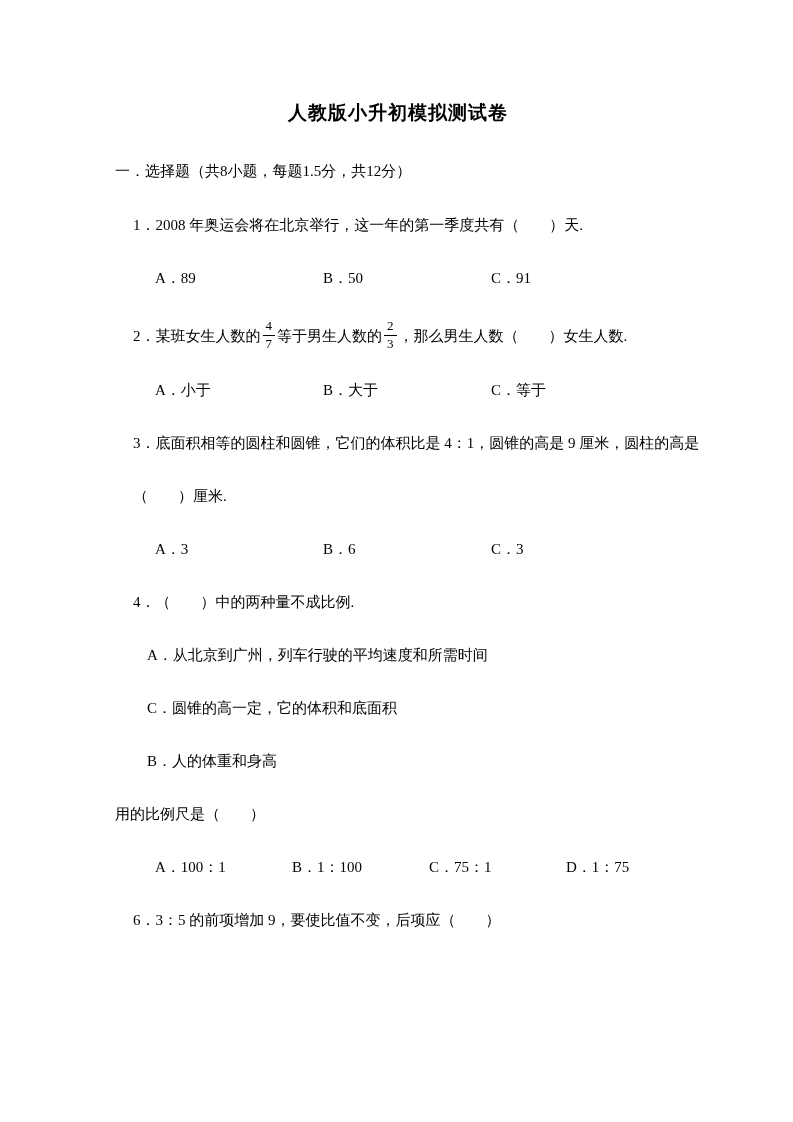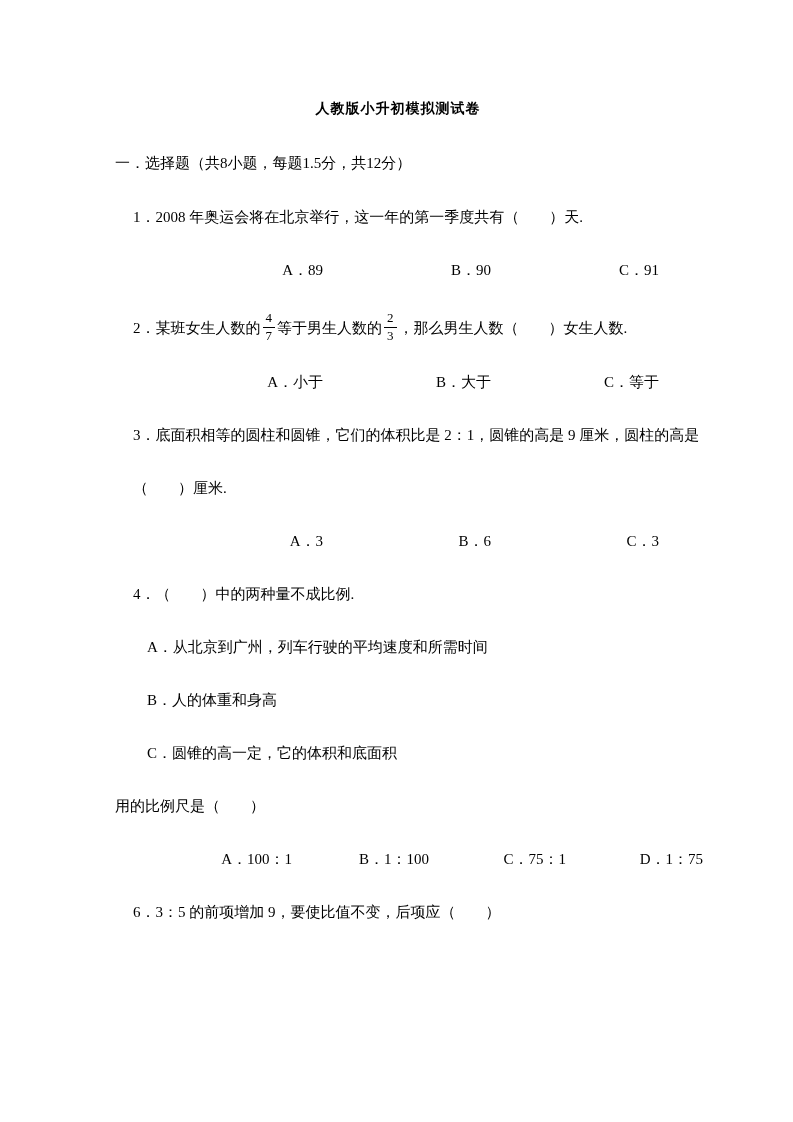"人教版小升初模拟测试卷" .doc-title { font-size: 14px -> 19px }
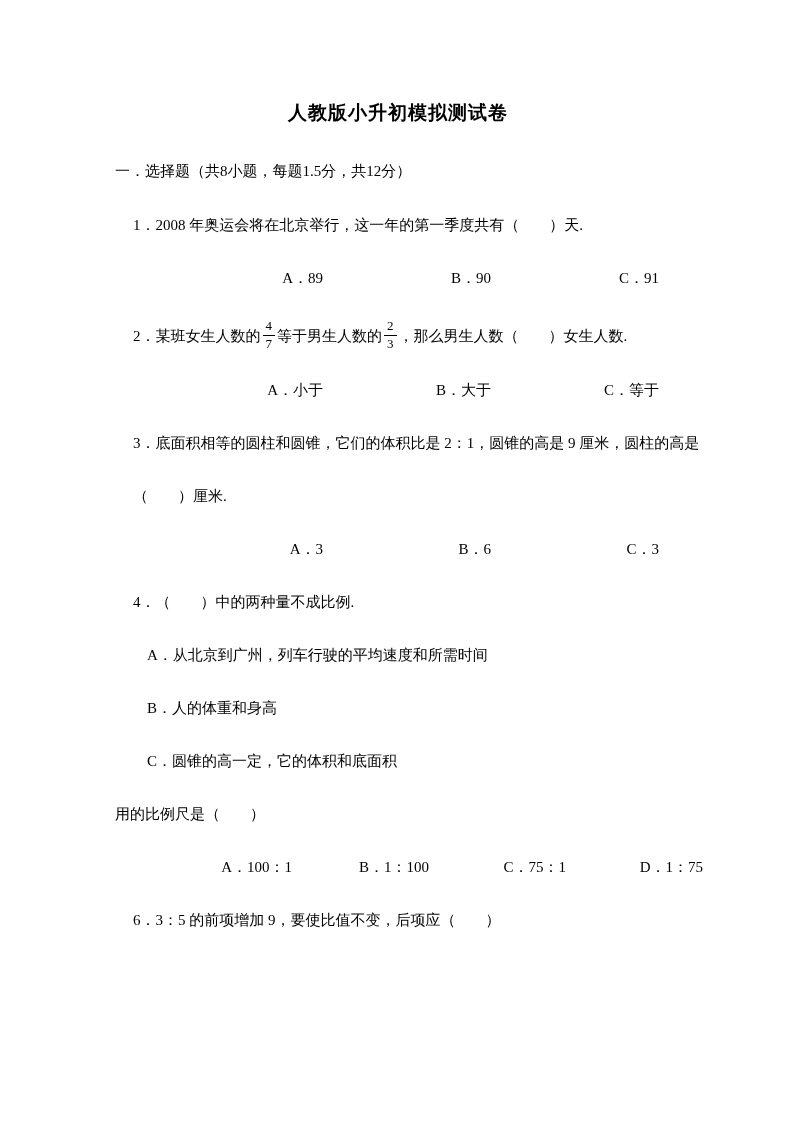"A．89" .options-row { text-align: right -> none }
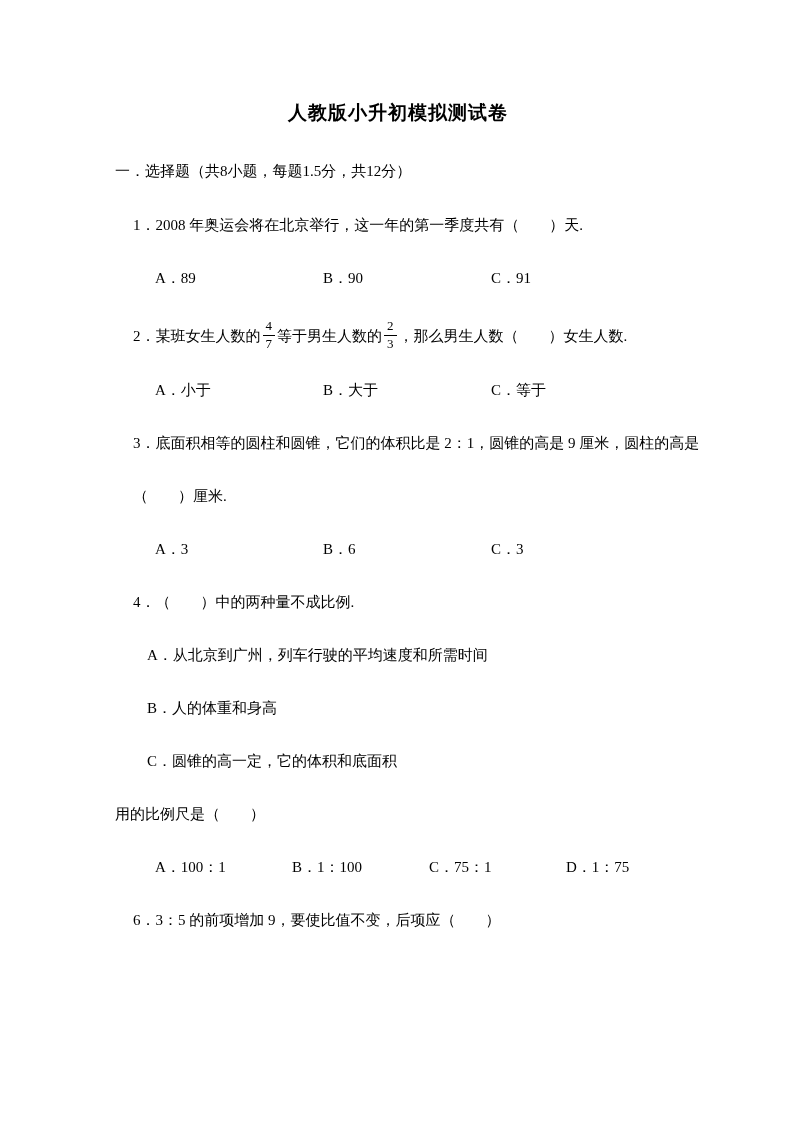"B．90" span.opt { text: 90 -> 50 }
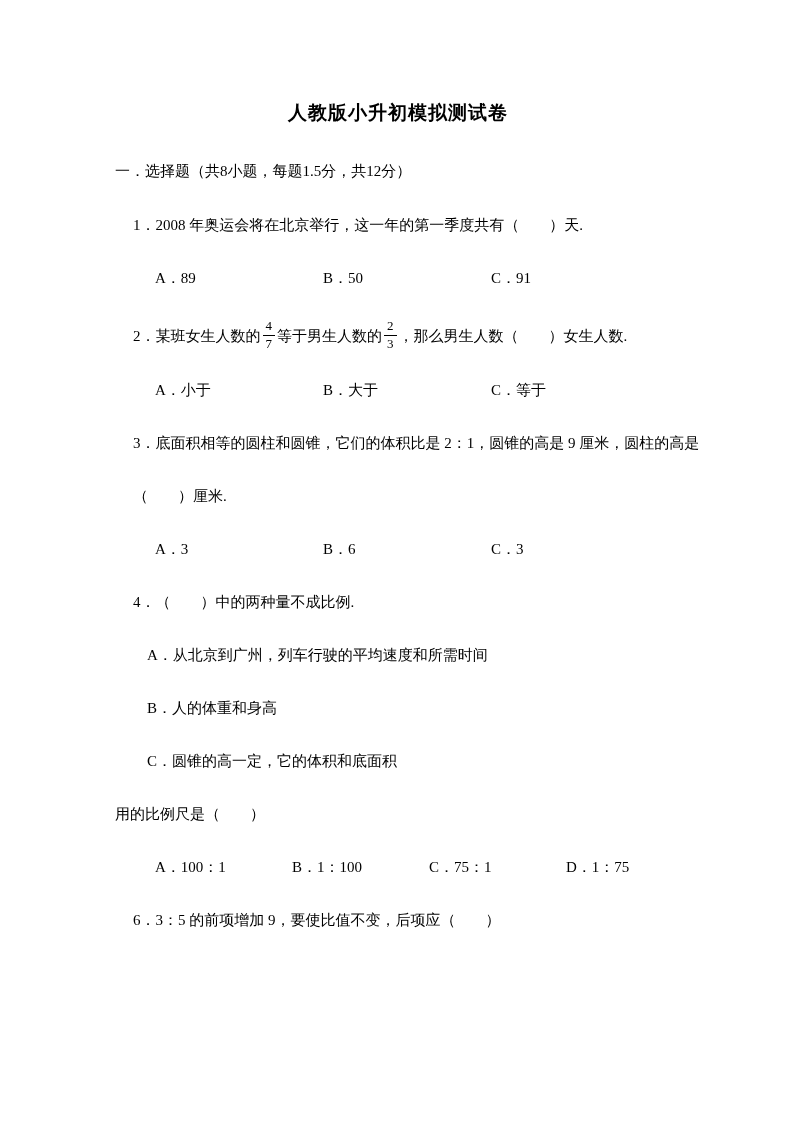"3．底面积相等的圆柱和圆锥，它们的体积比是 2：1，圆锥的高是 9" div.line { text: 2 -> 4 }
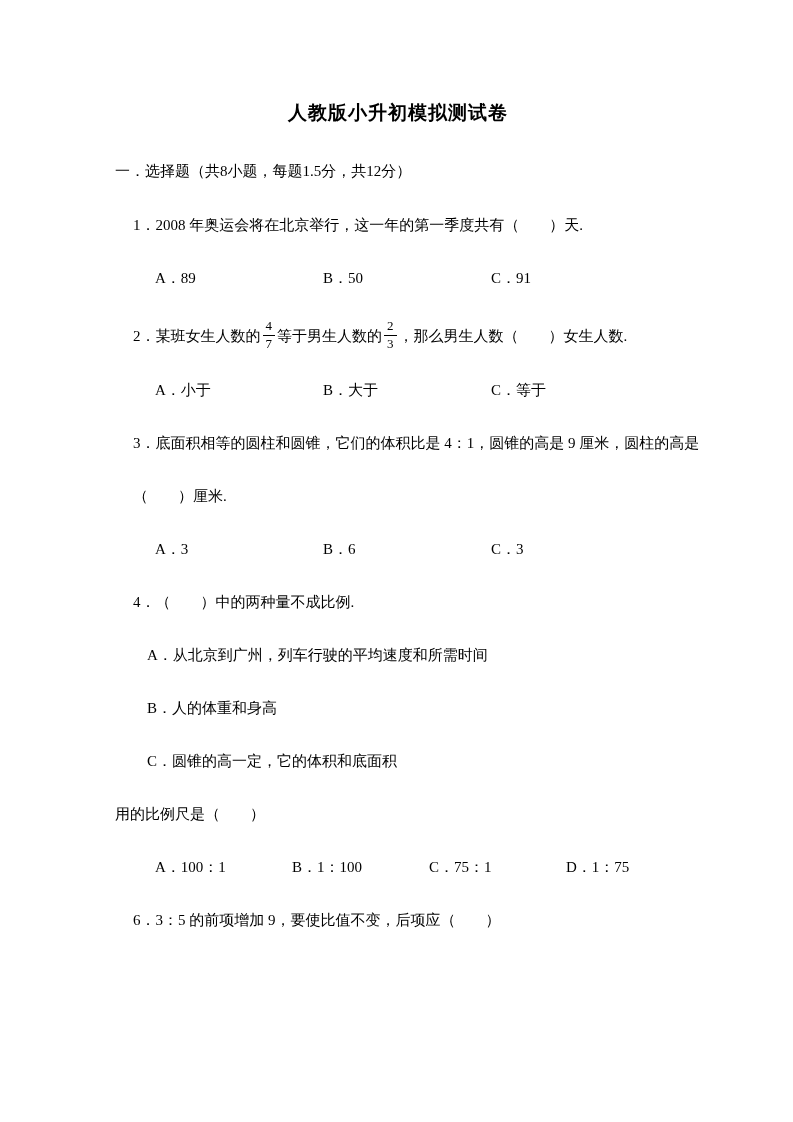"B．人的体重和身高" div.line { order: before "C．圆锥的高一定，它的体积和底面积" -> after "C．圆锥的高一定，它的体积和底面积" }
